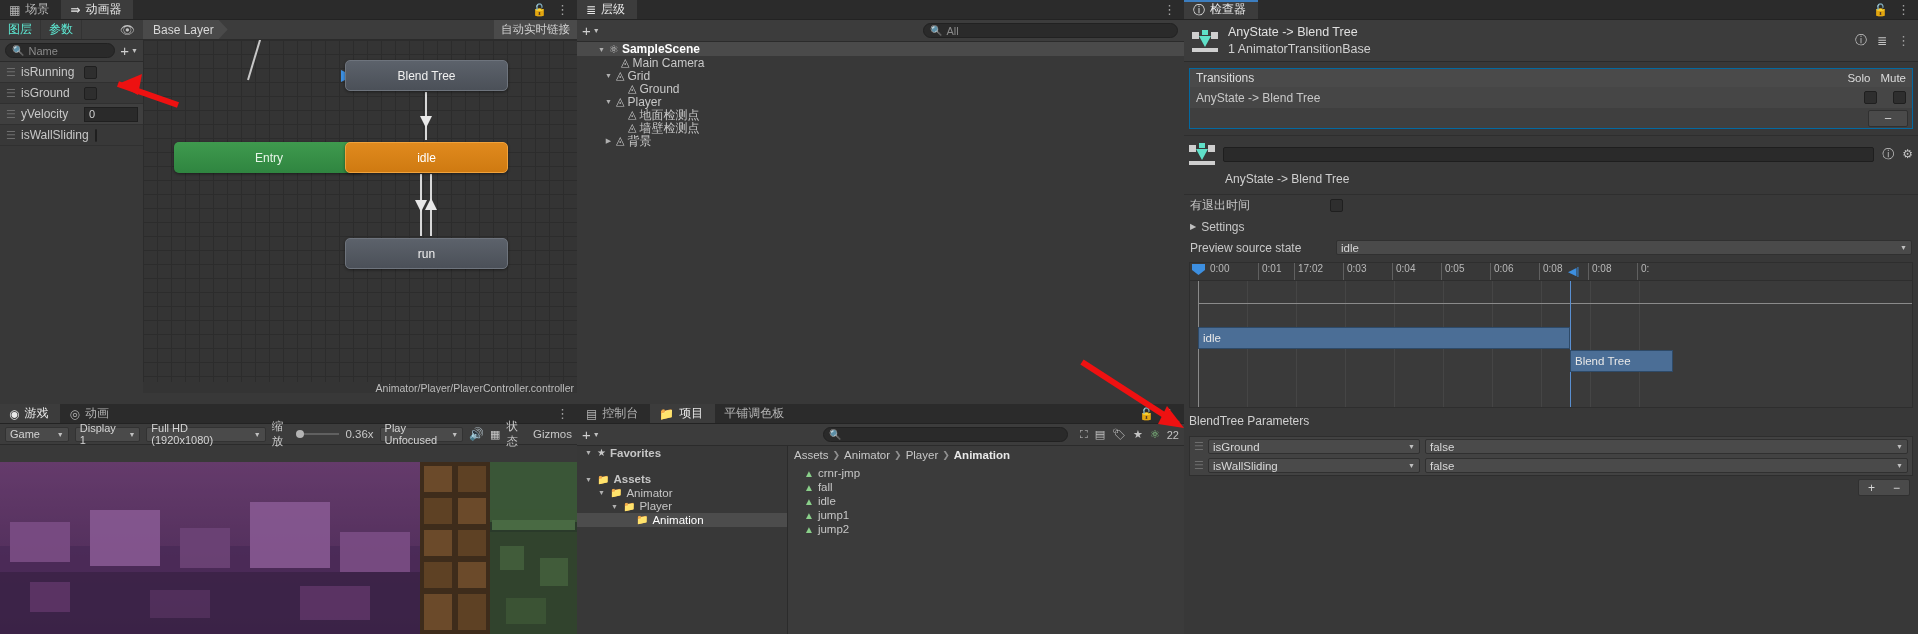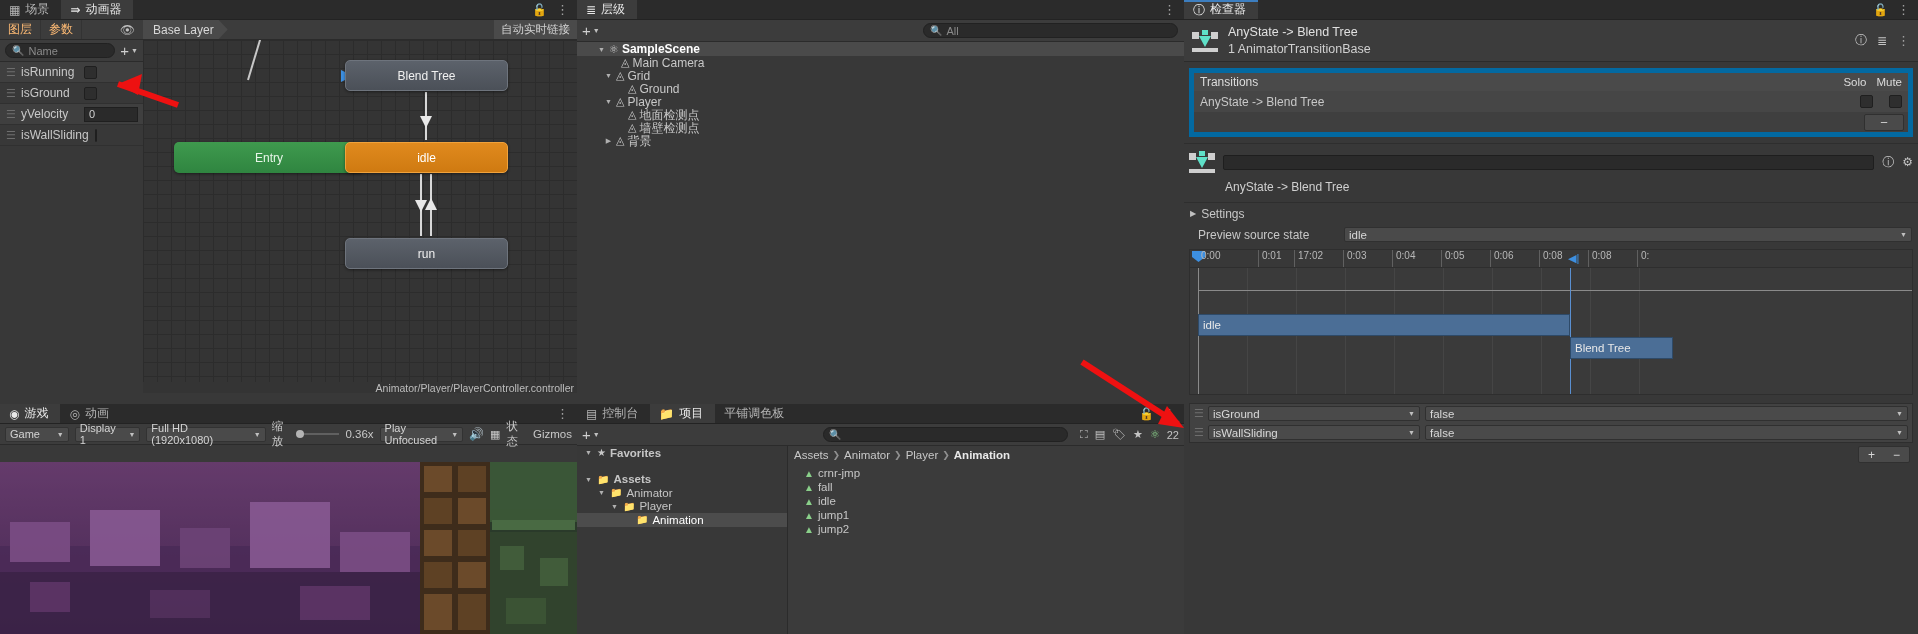"图层" .sbbtn { color: #fdba74 -> #5eead4 }
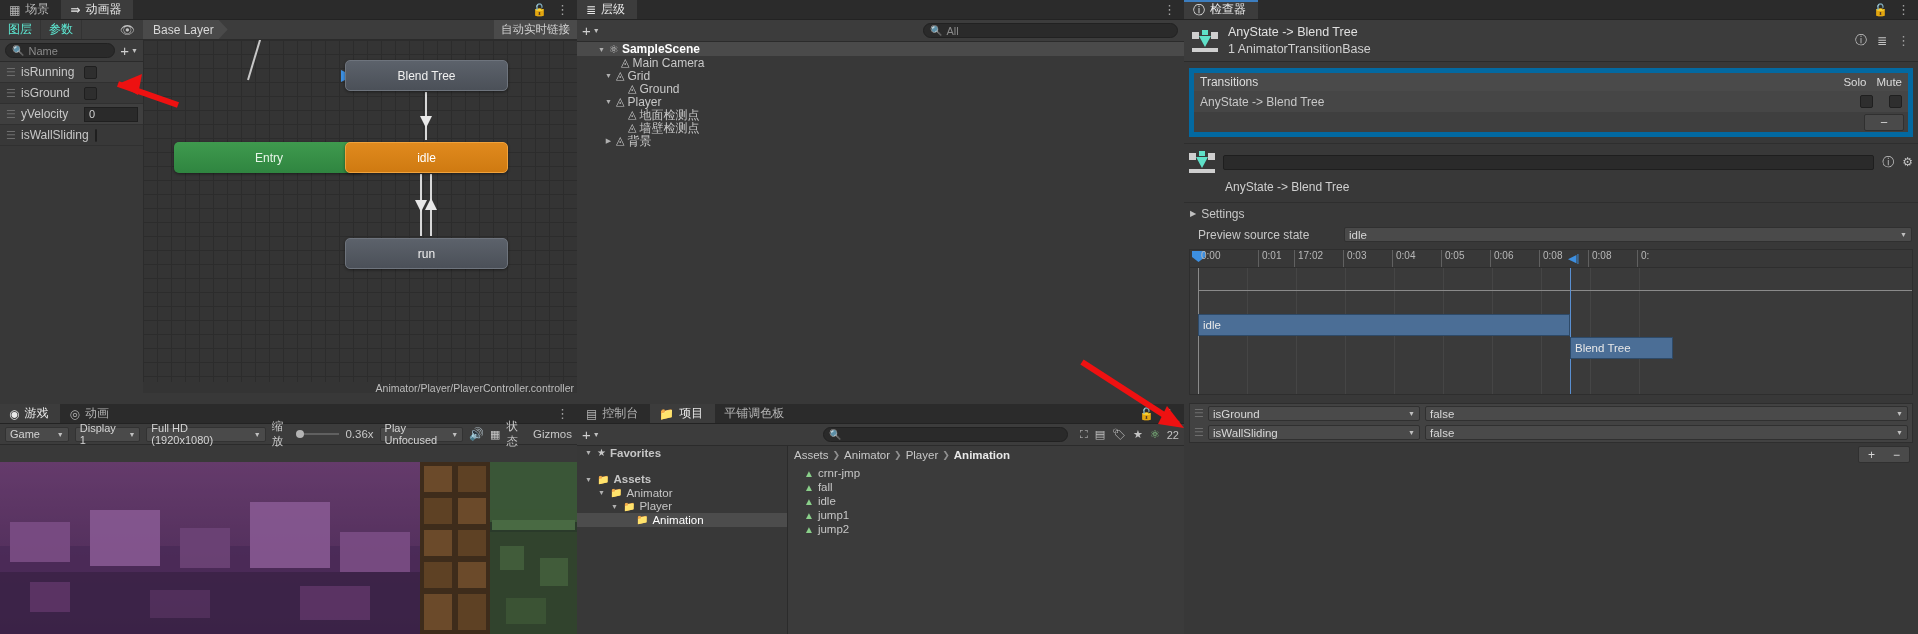"Transitions" div { border: 5px solid #0369a1 -> 1px solid #0369a1 }
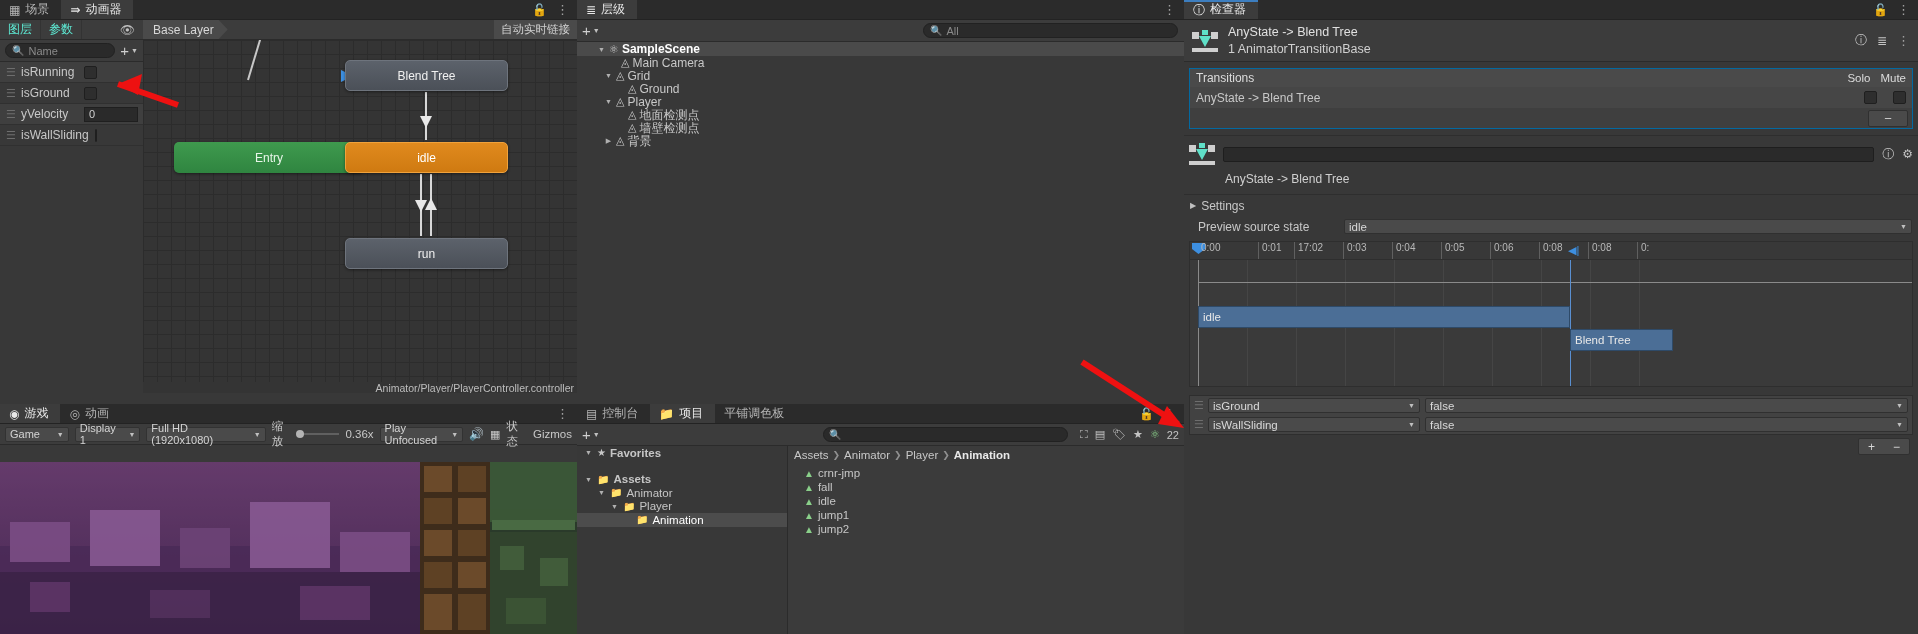"有退出时间" div.row { html: none -> <div> <span>有退出时间</span> <span></span> </div> }
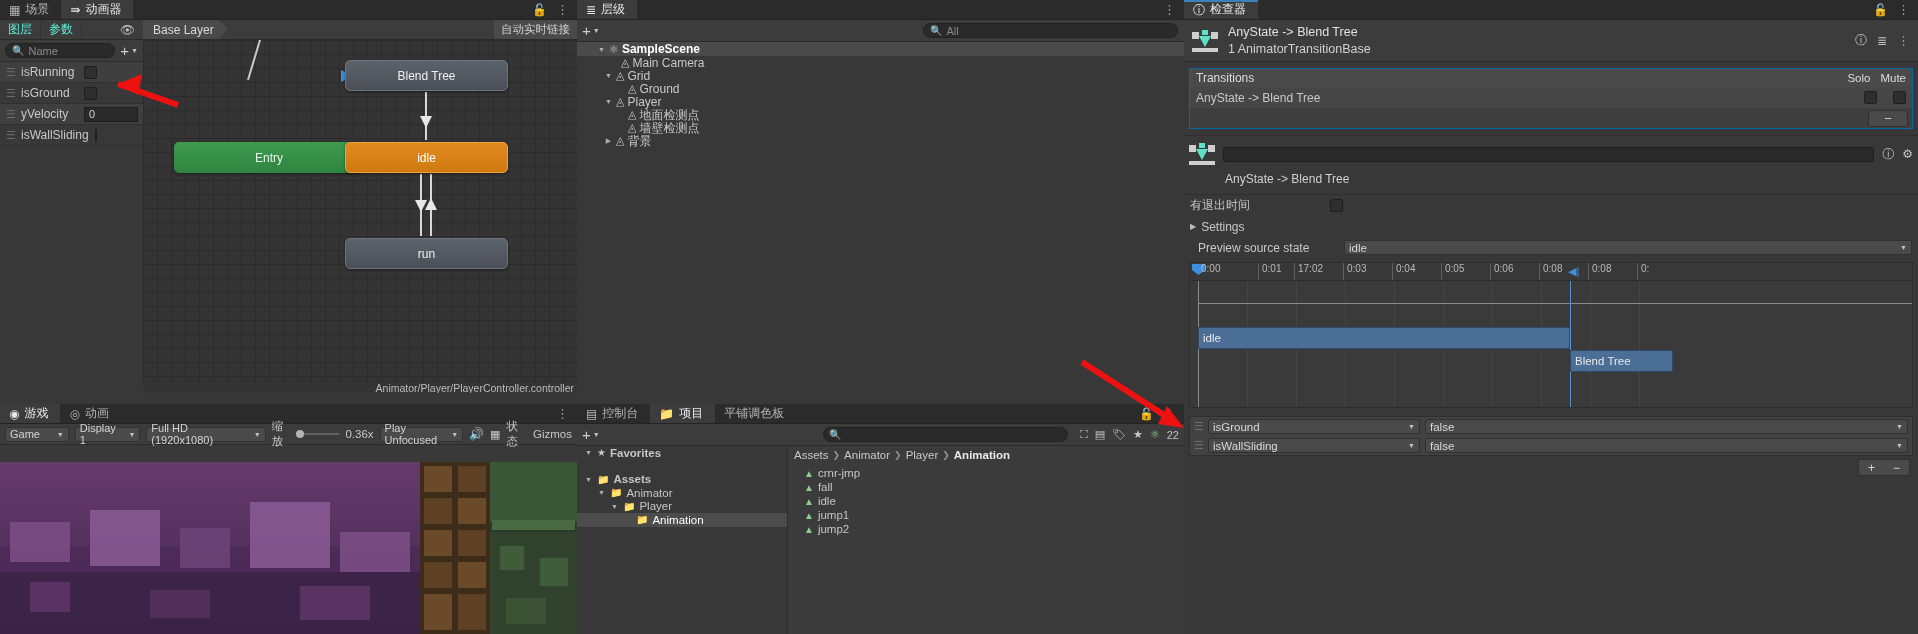"Preview source state" span { margin-left: 8px -> none }
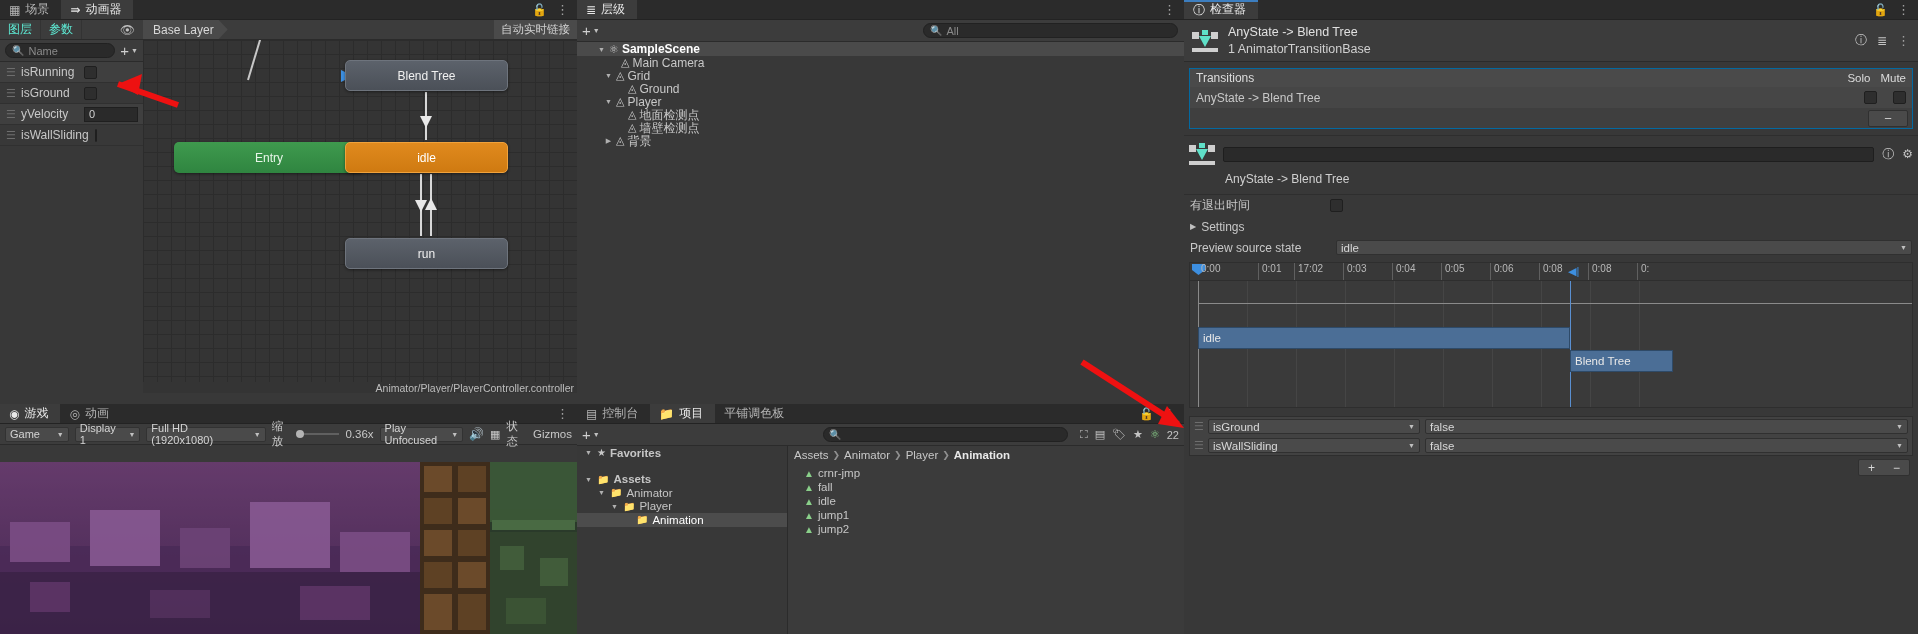"0:00" span.tl-tick { left: 8px -> 17px }
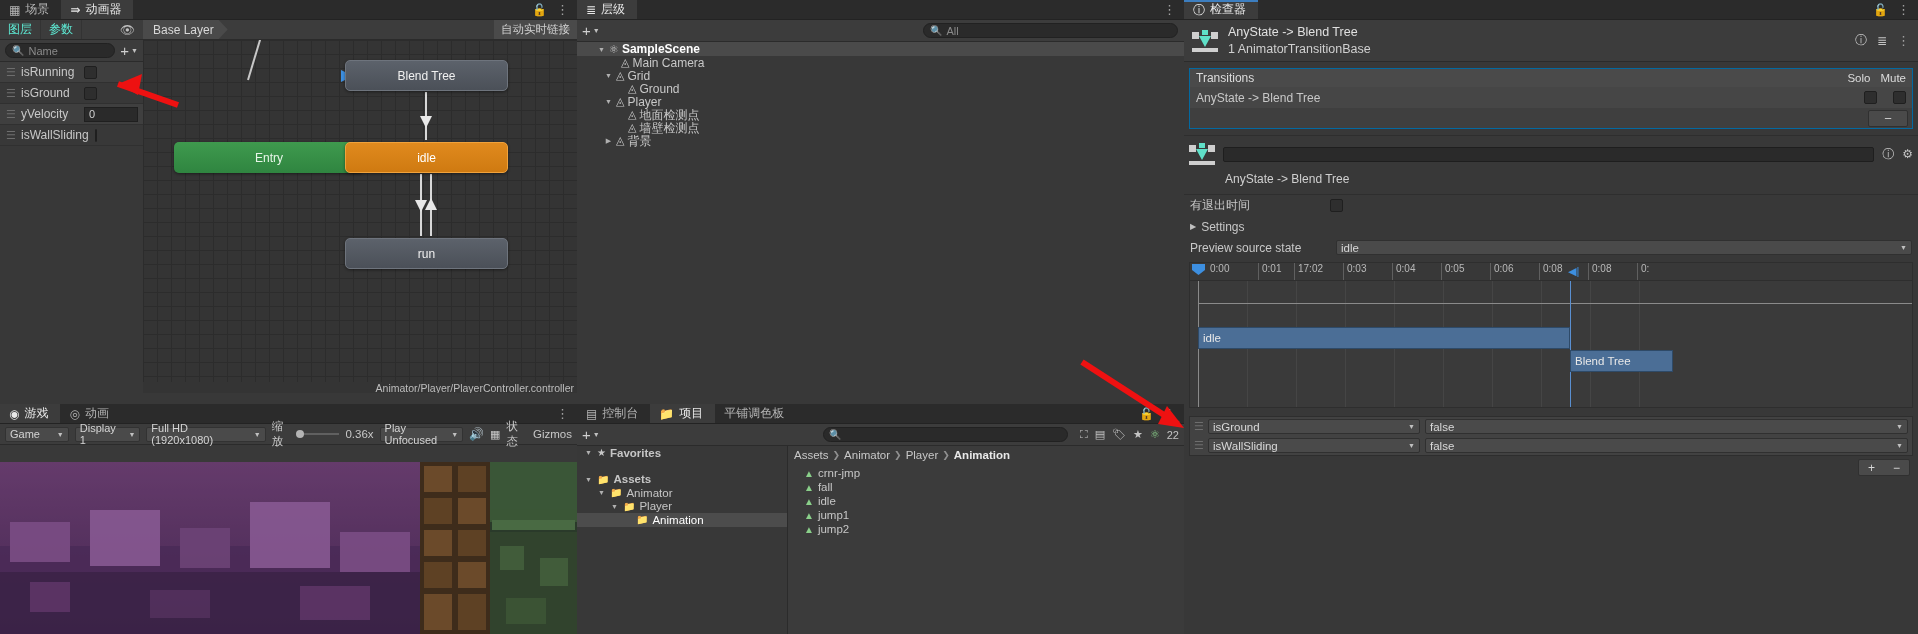"BlendTree Parameters" div { html: none -> <div>BlendTree Parameters</div> }
